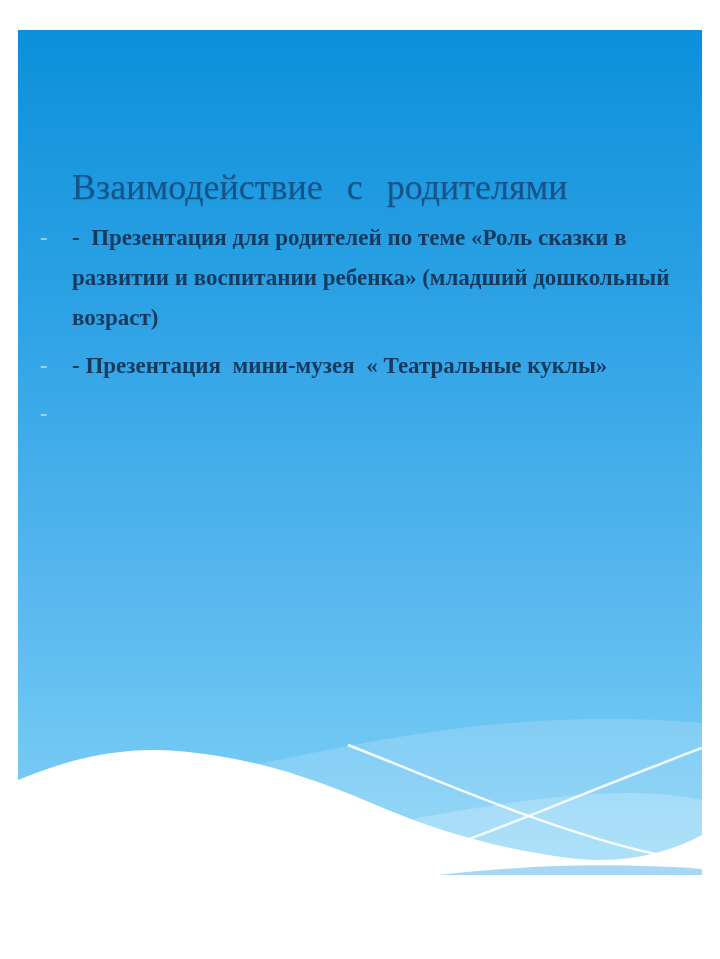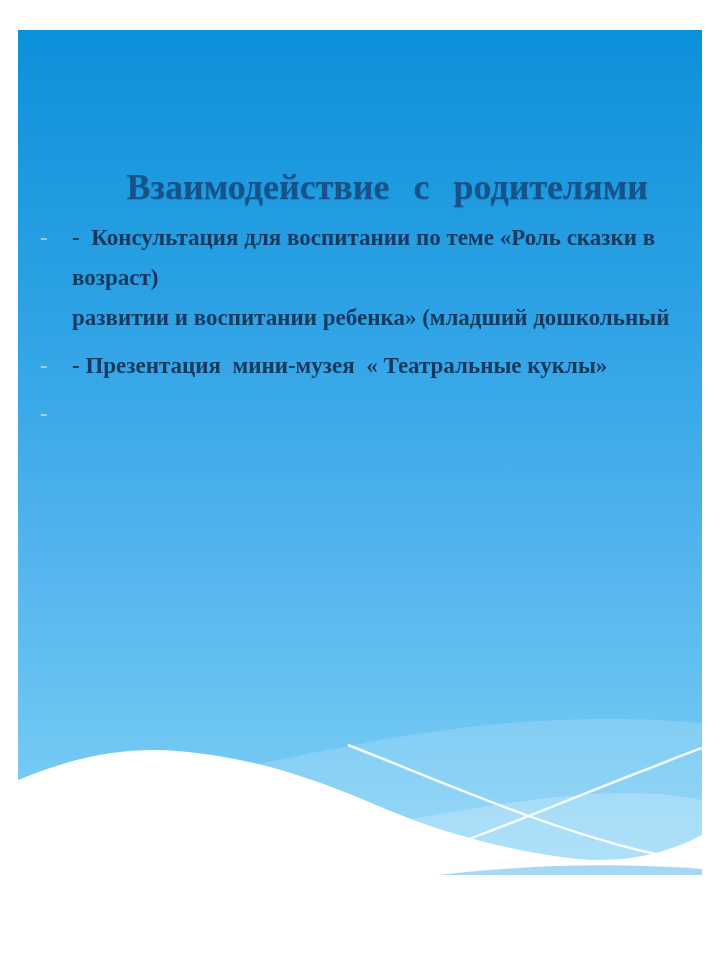"Взаимодействие с родителями" .slide-title { font-weight: bold -> normal; text-align: right -> left }
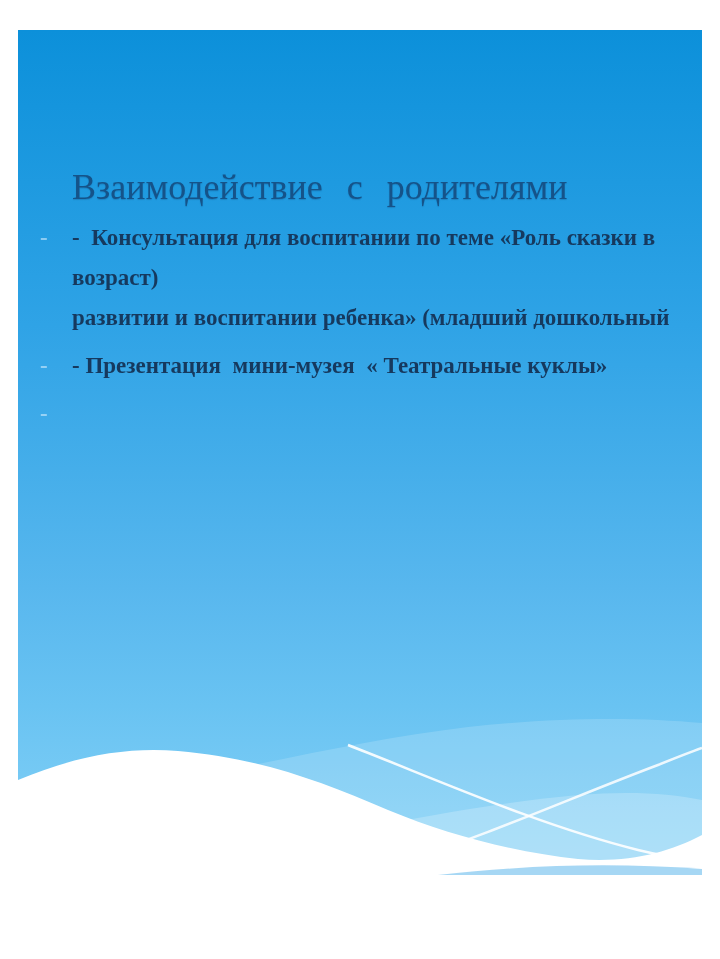"- Консультация для воспитании по" div.line { text: Консультация для воспитании -> Презентация для родителей }
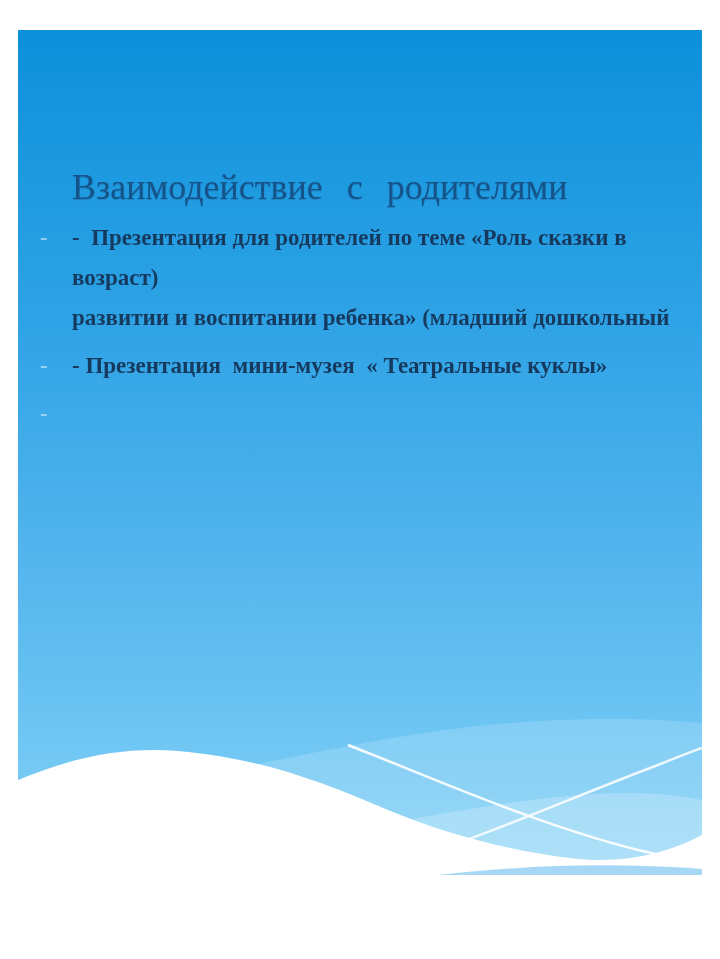"возраст)" div.line { order: before "развитии и воспитании ребенка» (младший" -> after "развитии и воспитании ребенка» (младший" }
